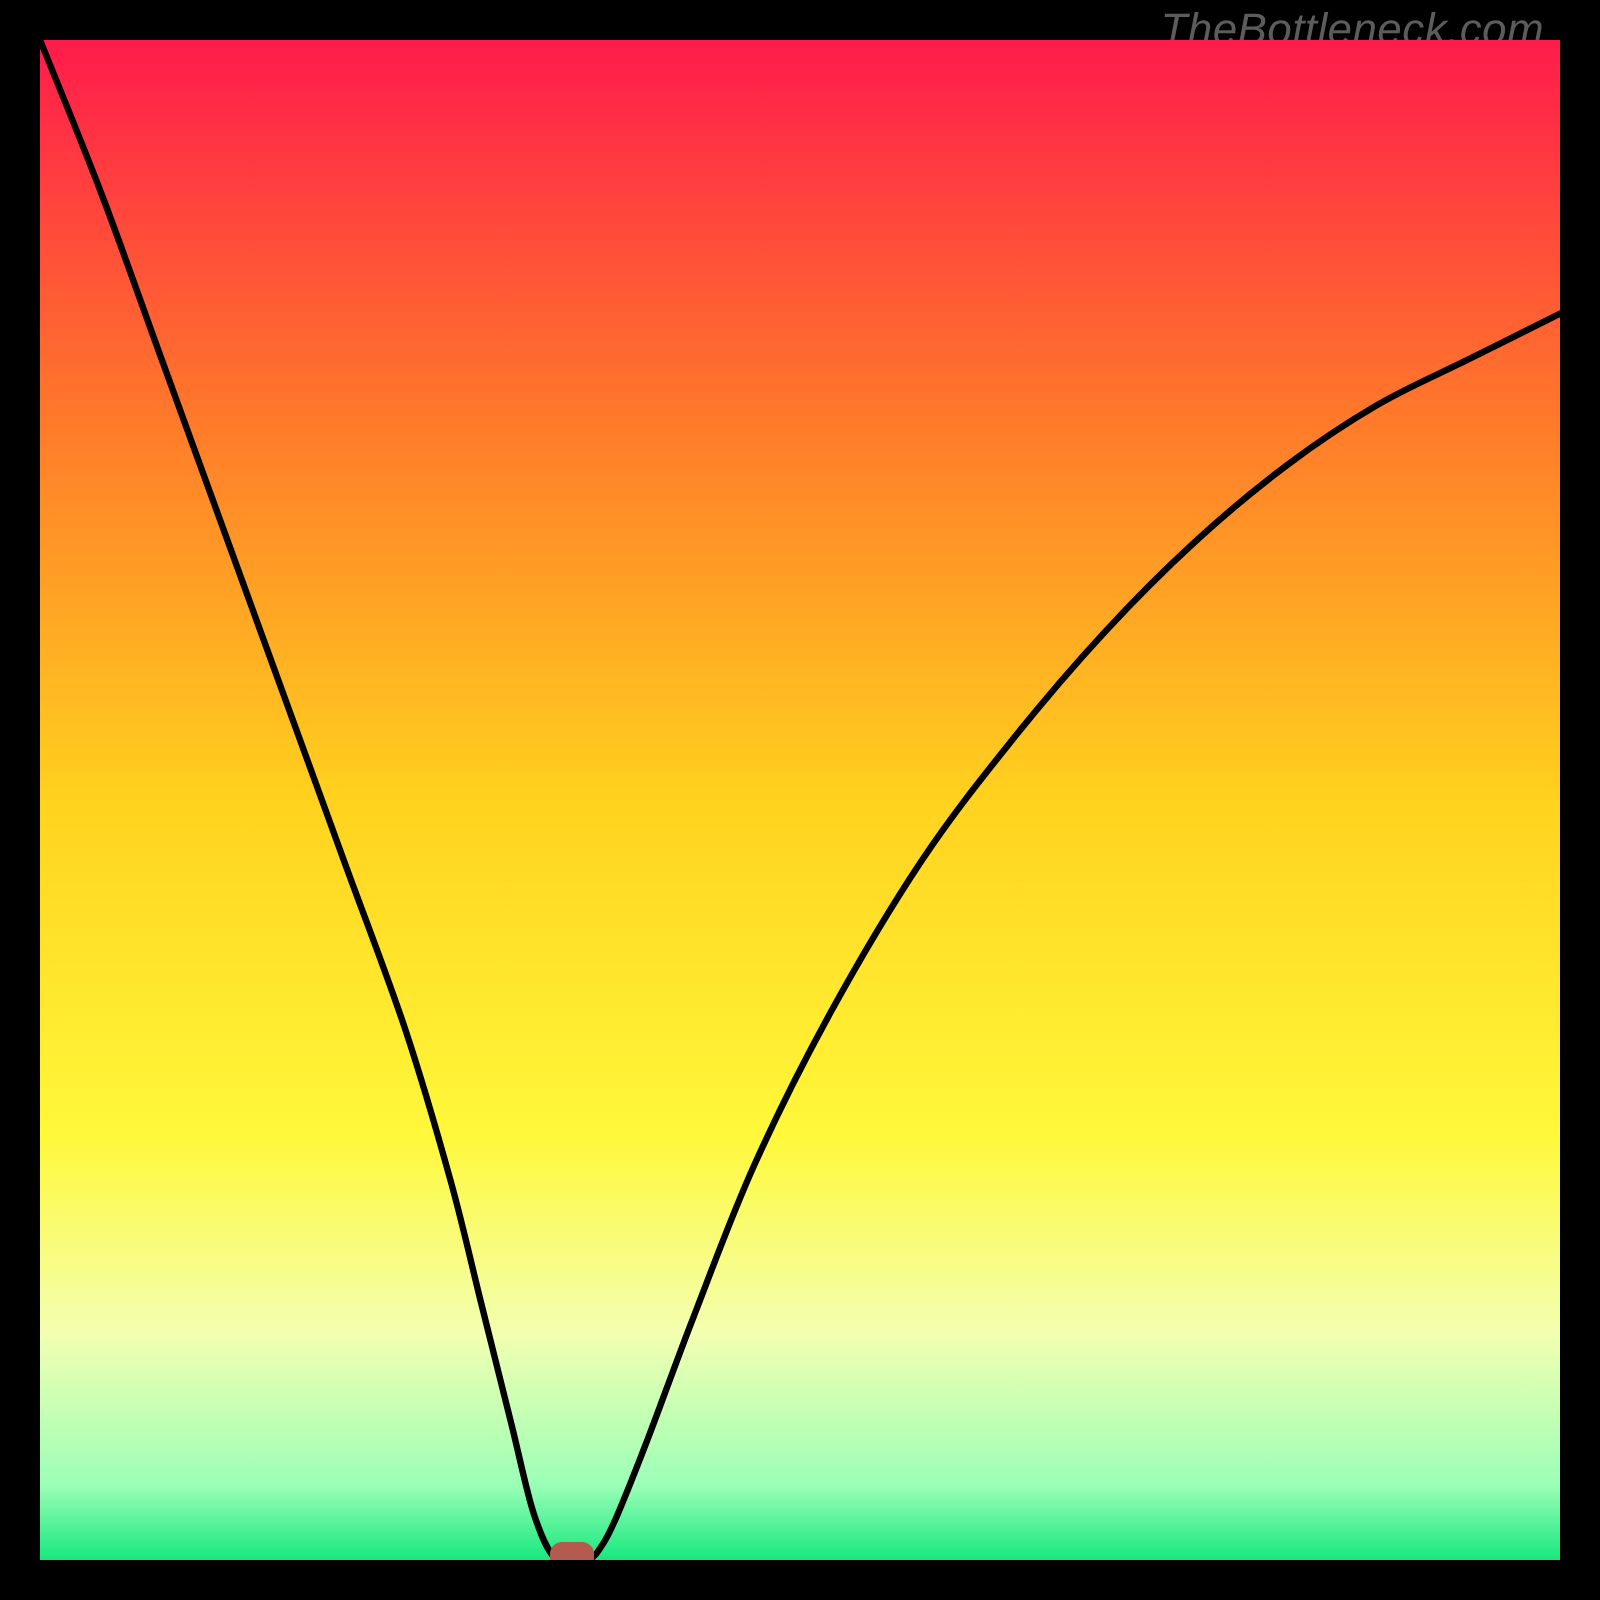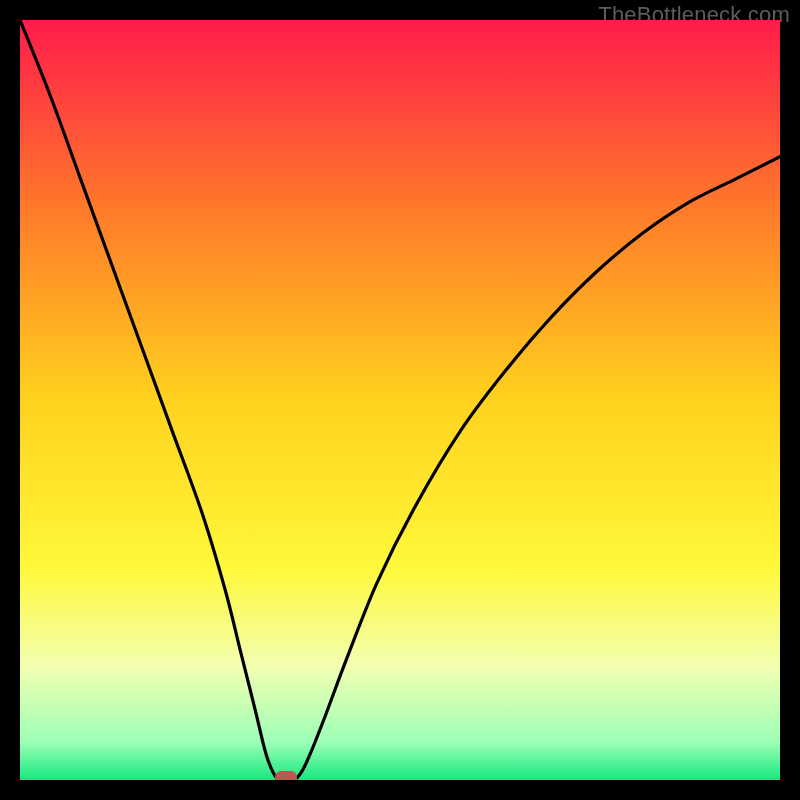"TheBottleneck.com" .watermark { font-style: none -> italic; right: 10px -> 28px }
